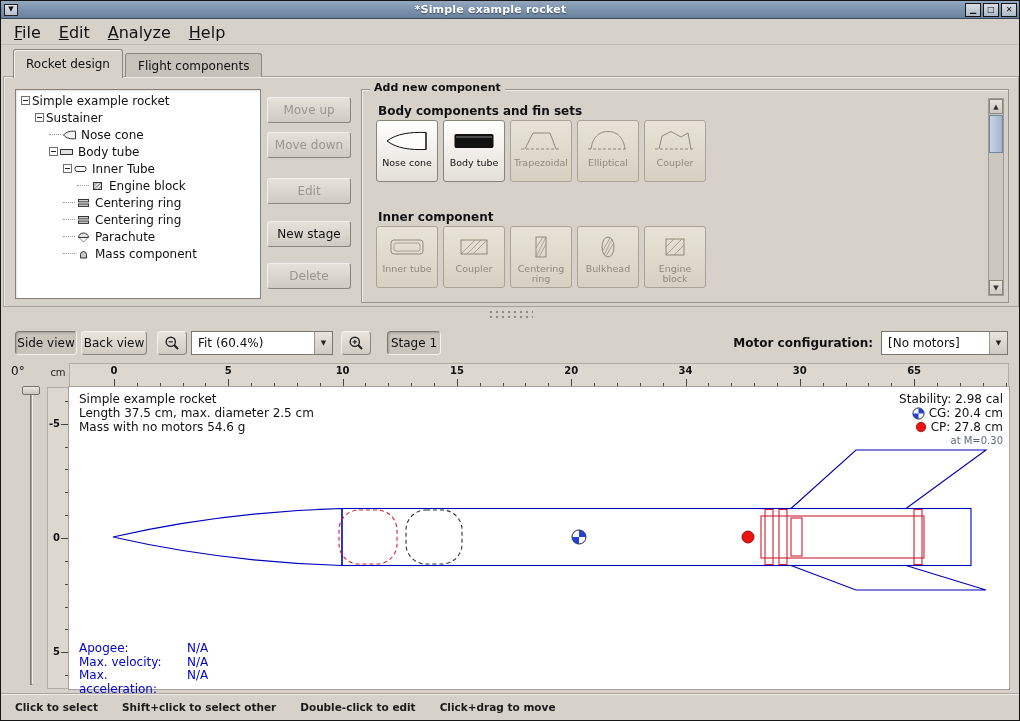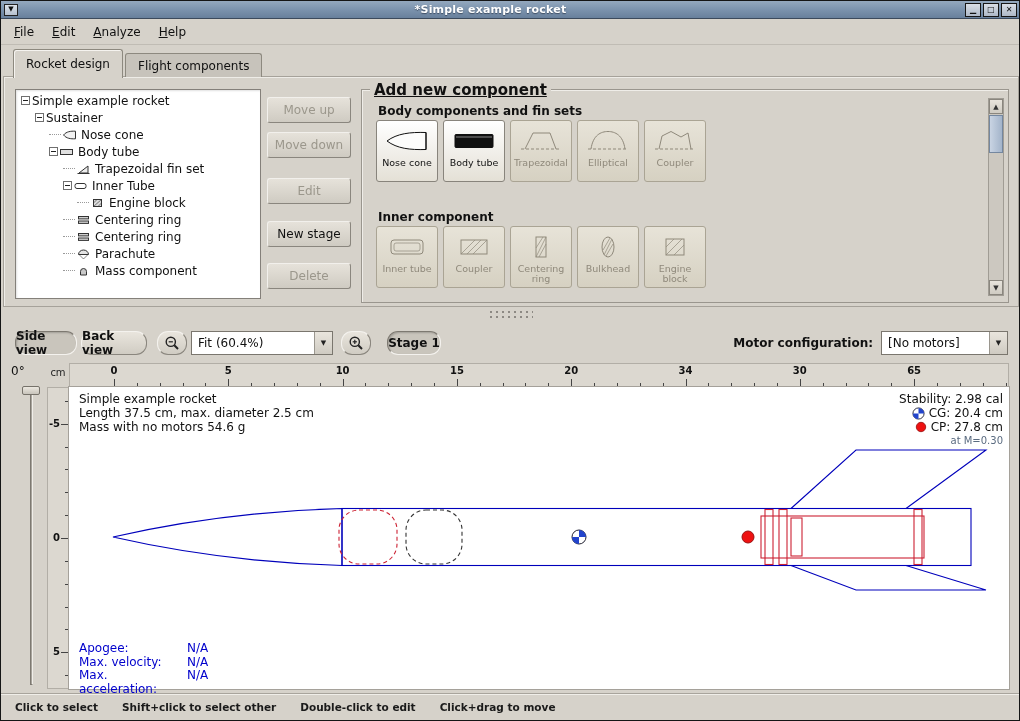"File" .menubar { font-size: 12px -> 16px }
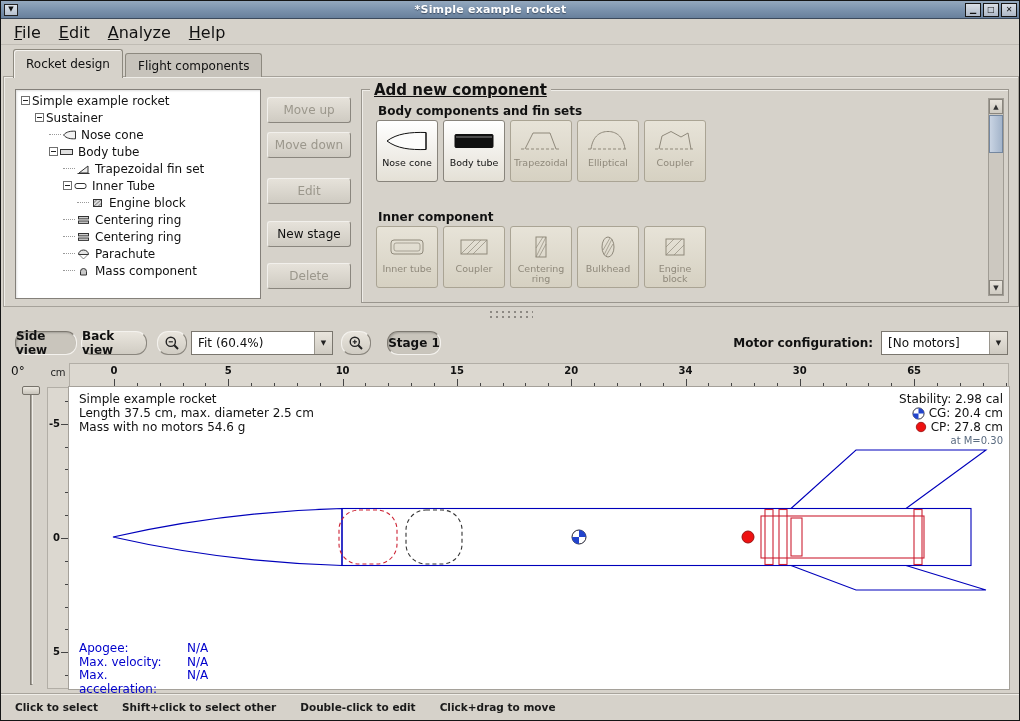"Add new component" .add-legend { font-size: 15px -> 11px; text-decoration: underline -> none }
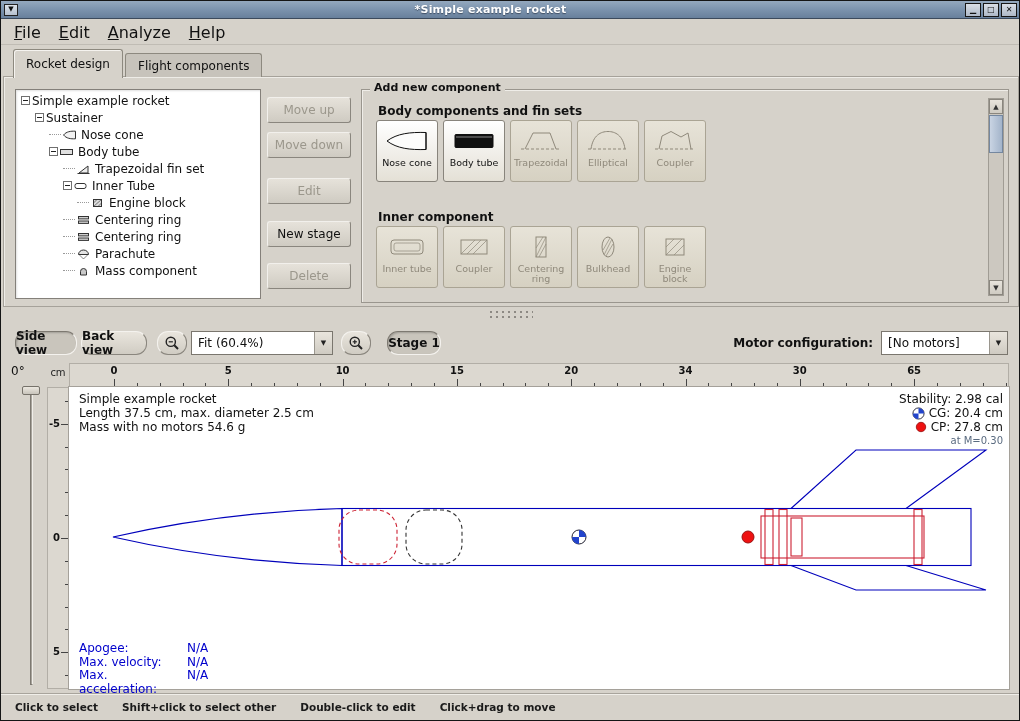"Trapezoidal fin set" div.tree-row { html: <div> <div></div> <span> <svg> <line></line> <path></path> </svg> </span> <span>Trapezoidal fin set</span> </div> -> none }
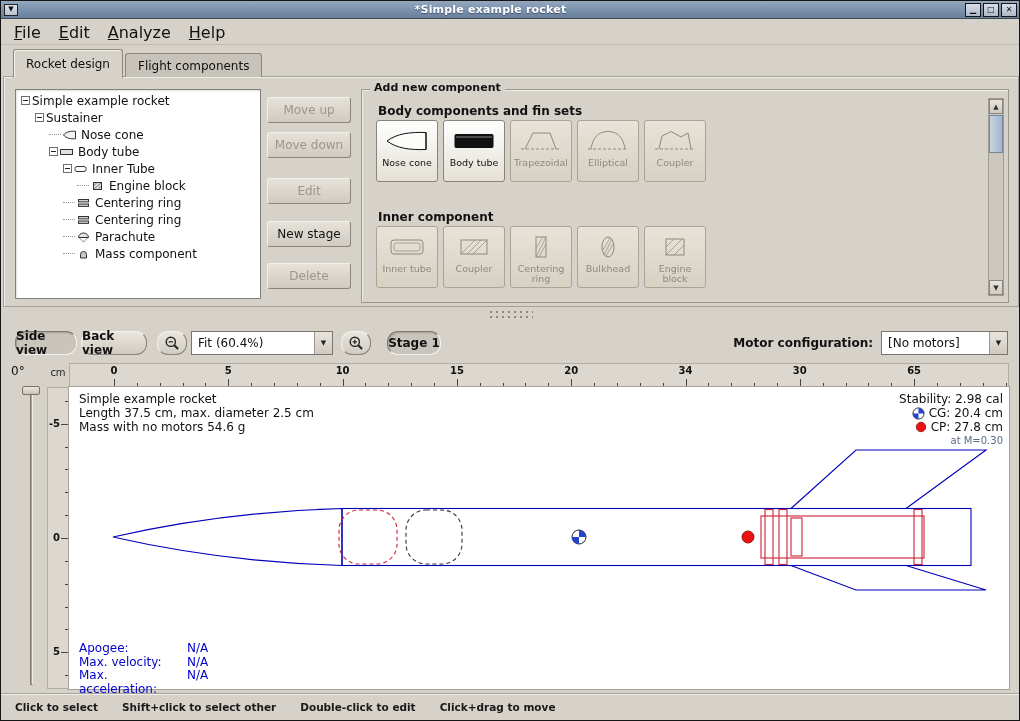"Side view" .tbtn { border-radius: 11px -> 4px; font-weight: bold -> none }
